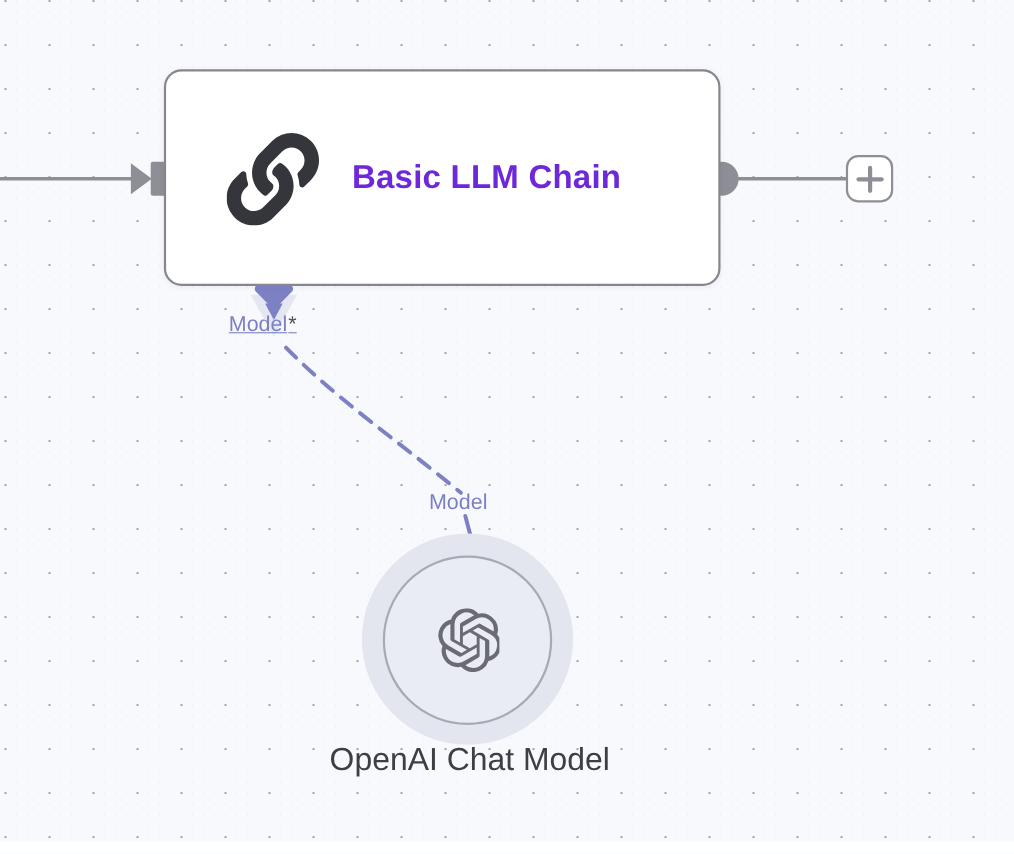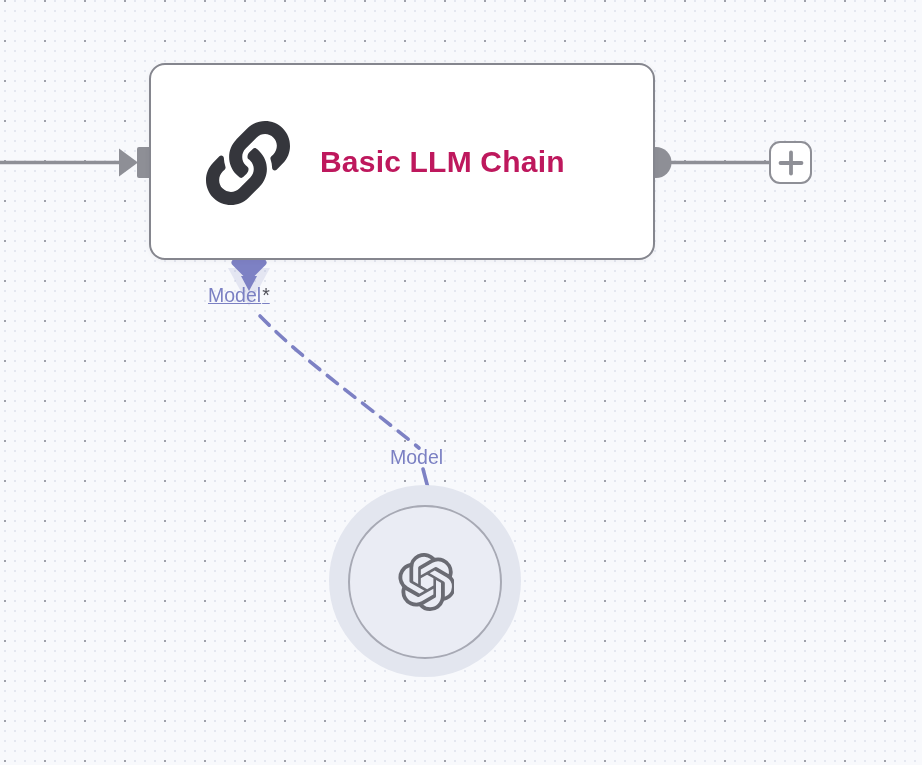"Basic LLM Chain" .node-title { color: #be185d -> #6d28d9 }
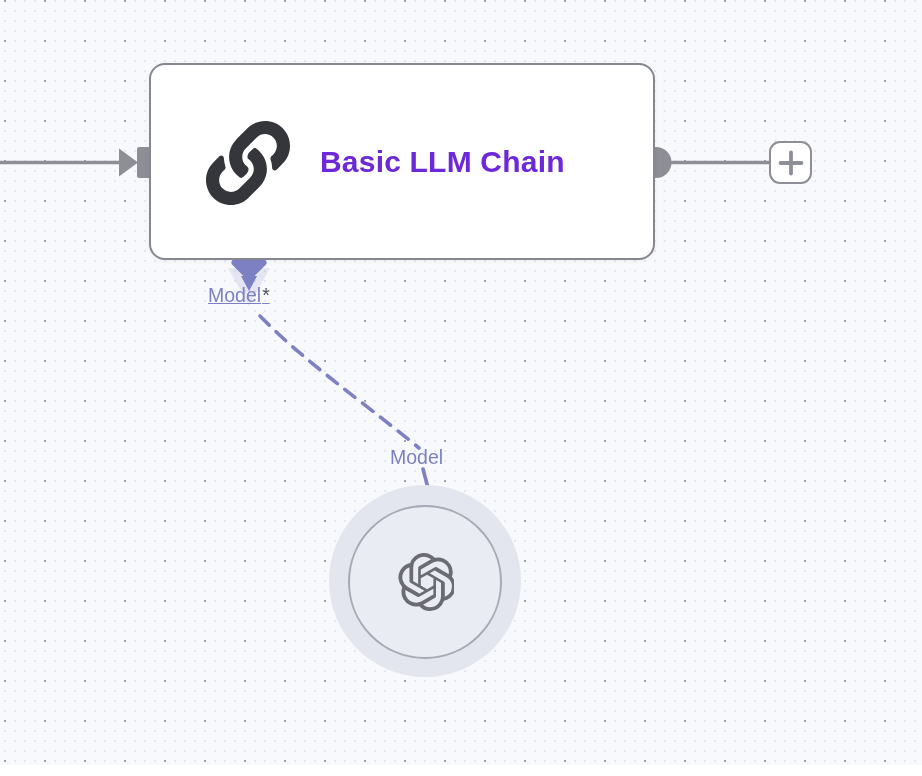"OpenAI Chat Model" div.openai-label { html: none -> <div>OpenAI Chat Model</div> }
